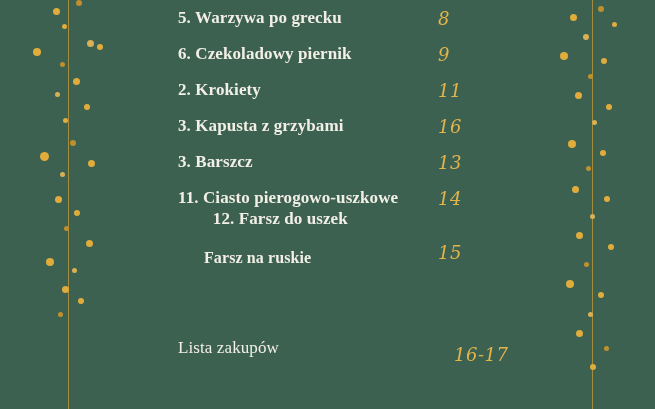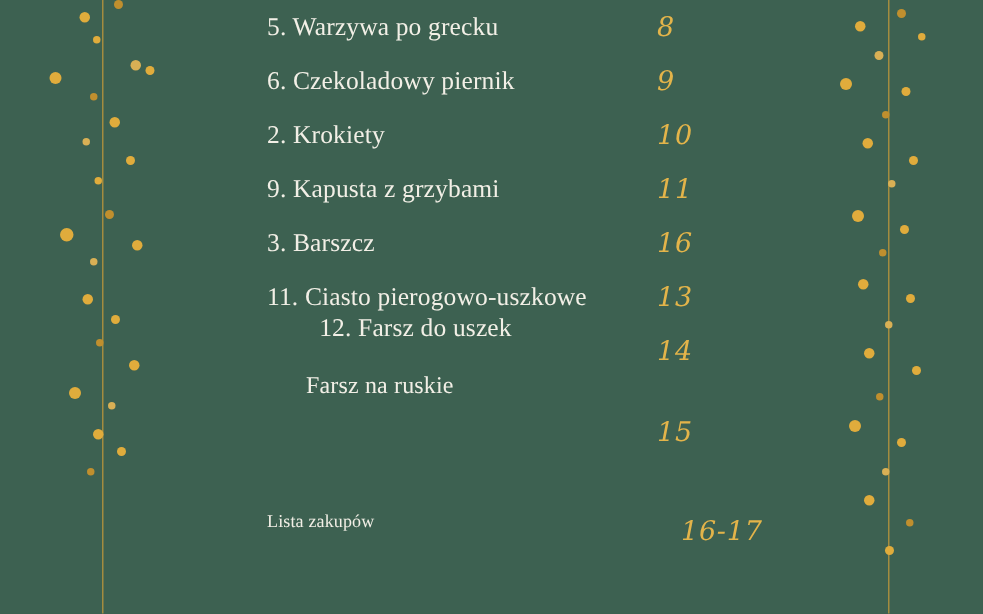"5. Warzywa po grecku" .toc-row { font-weight: none -> bold }
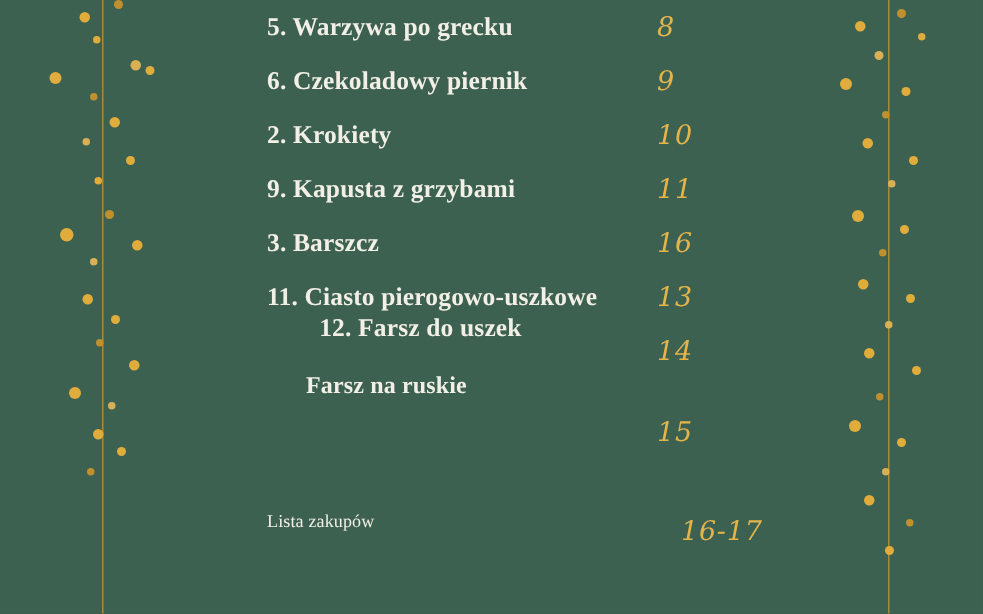"10" div.page-row { html: <div> <span>10</span> </div> -> none }
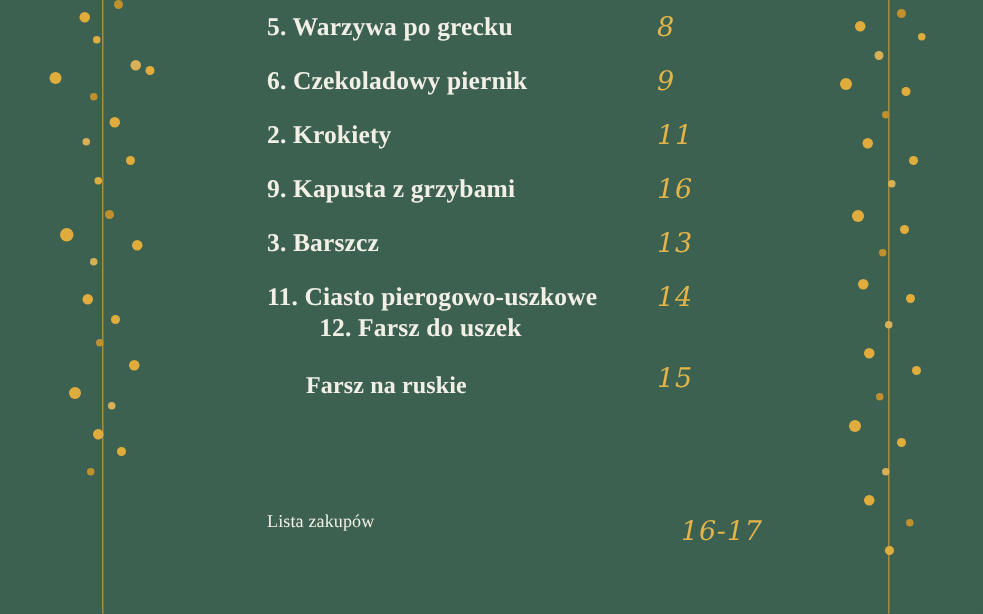"9. Kapusta z grzybami" span.toc-title { text: 9 -> 3 }
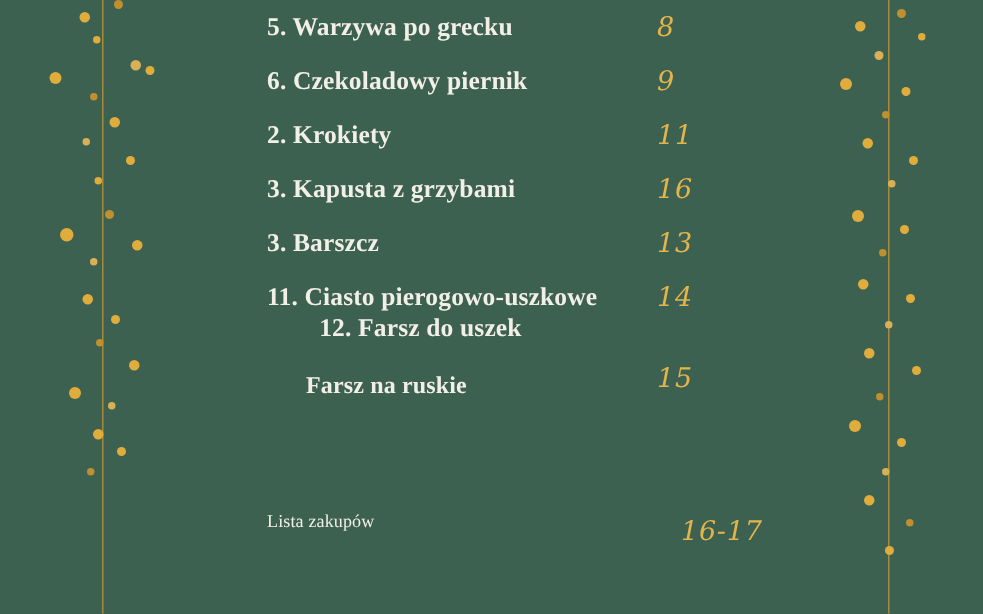"Lista zakupów" .footer-row .toc-title { font-size: 12px -> 17px }
